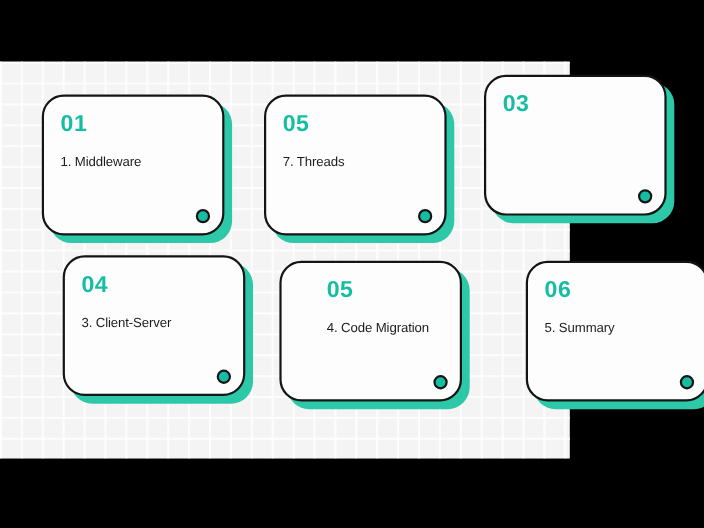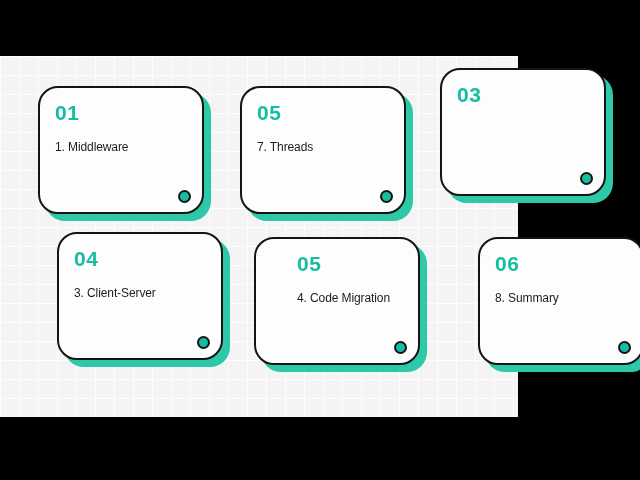"8. Summary" div.card-label { text: 8 -> 5 }
